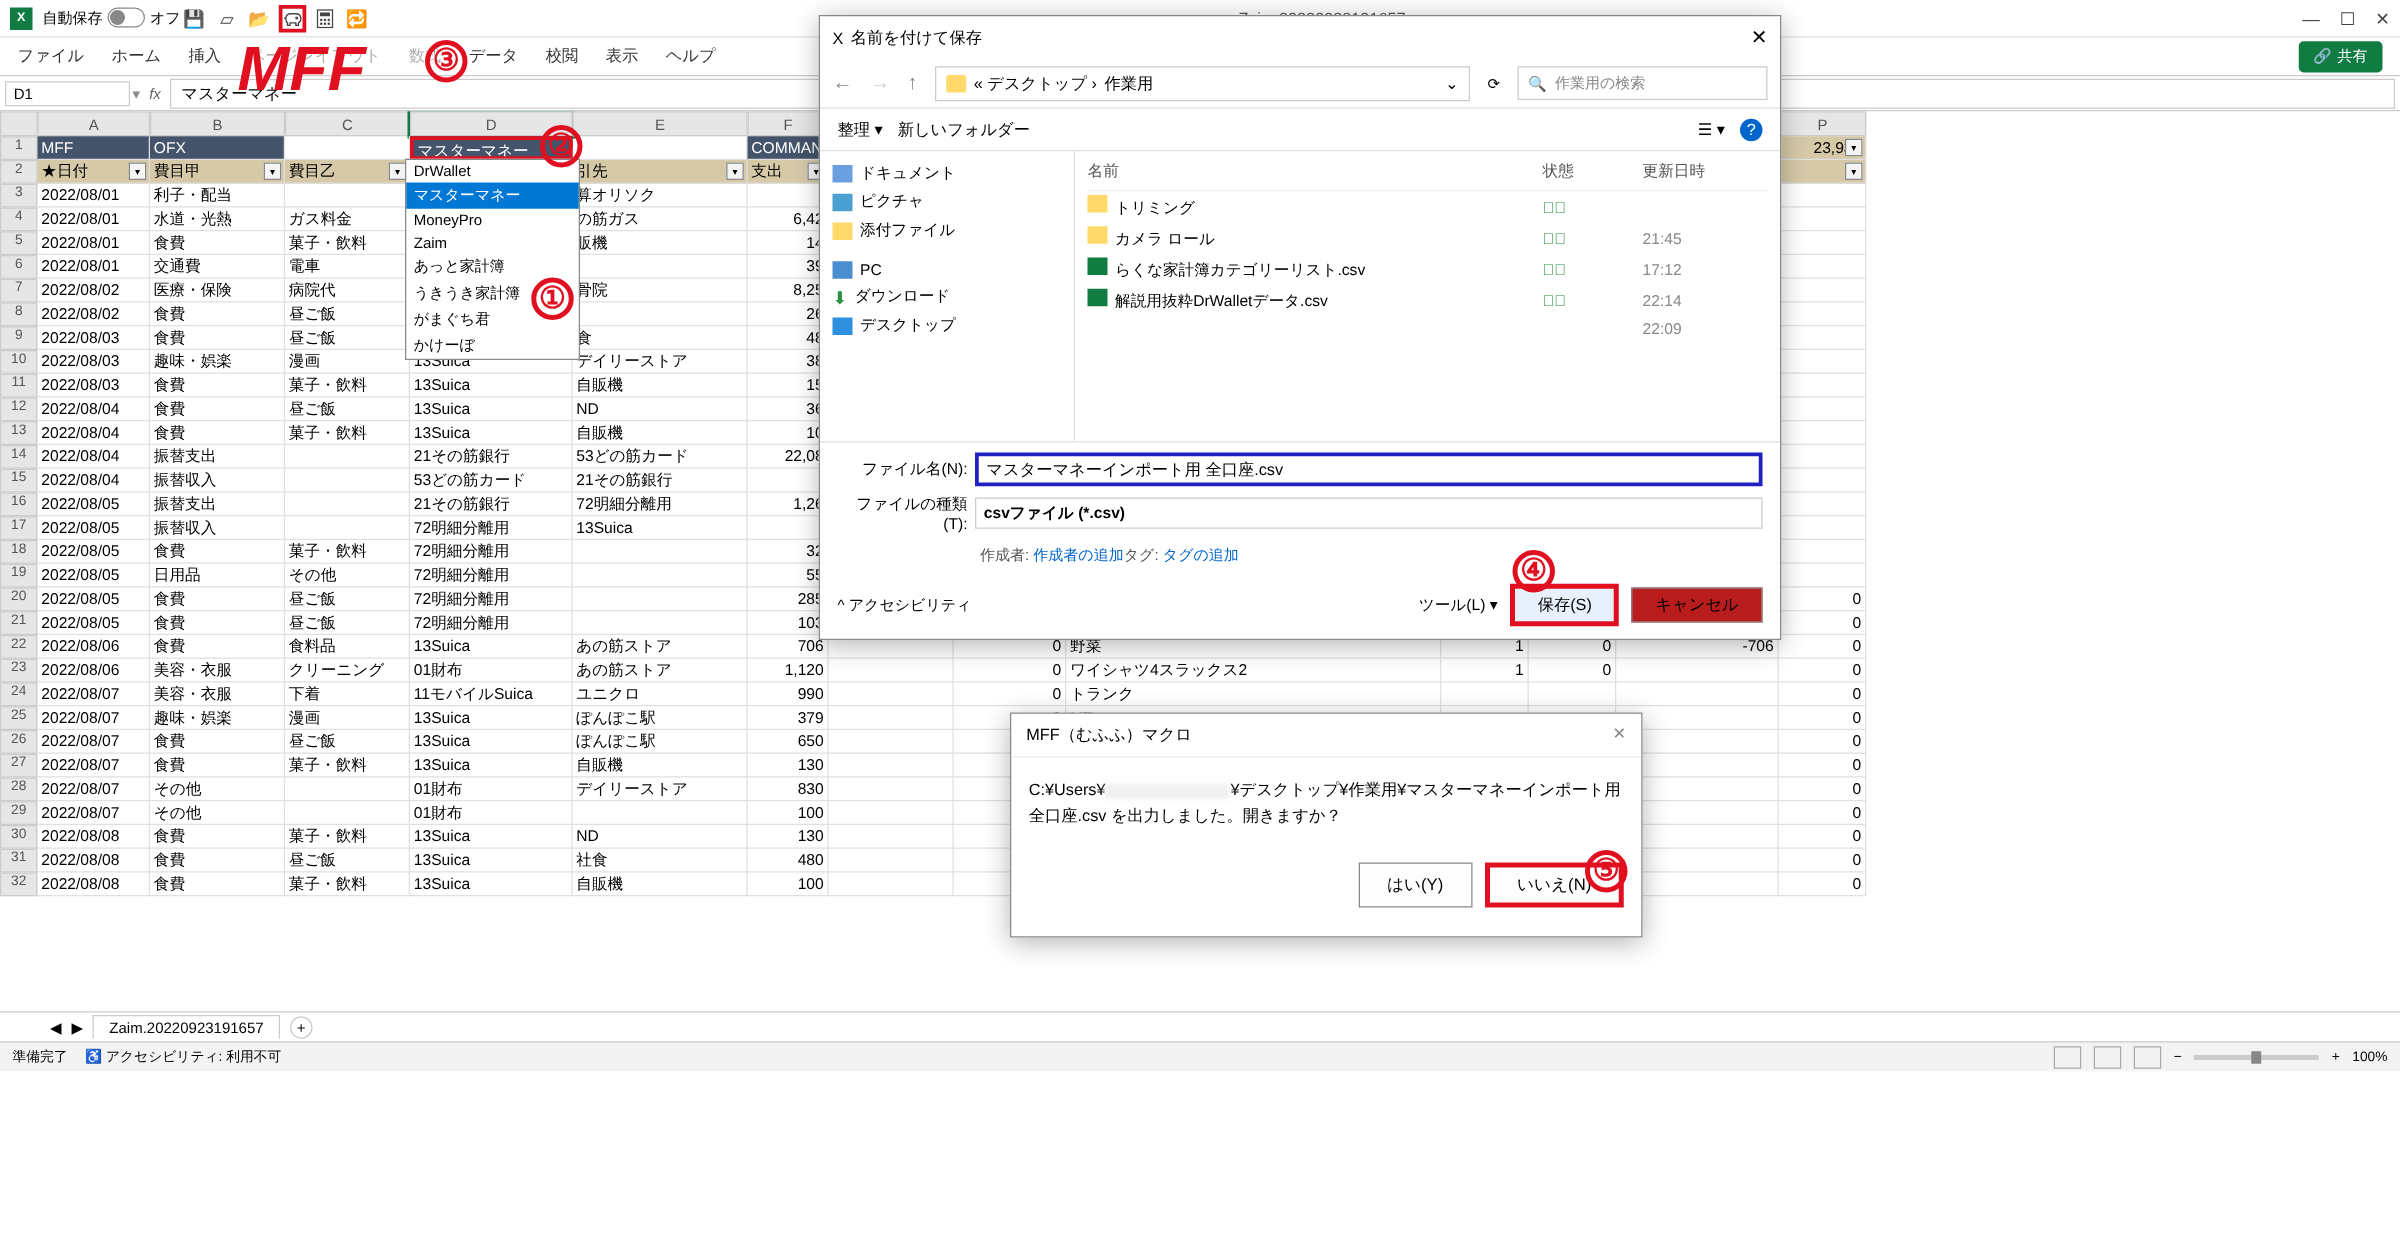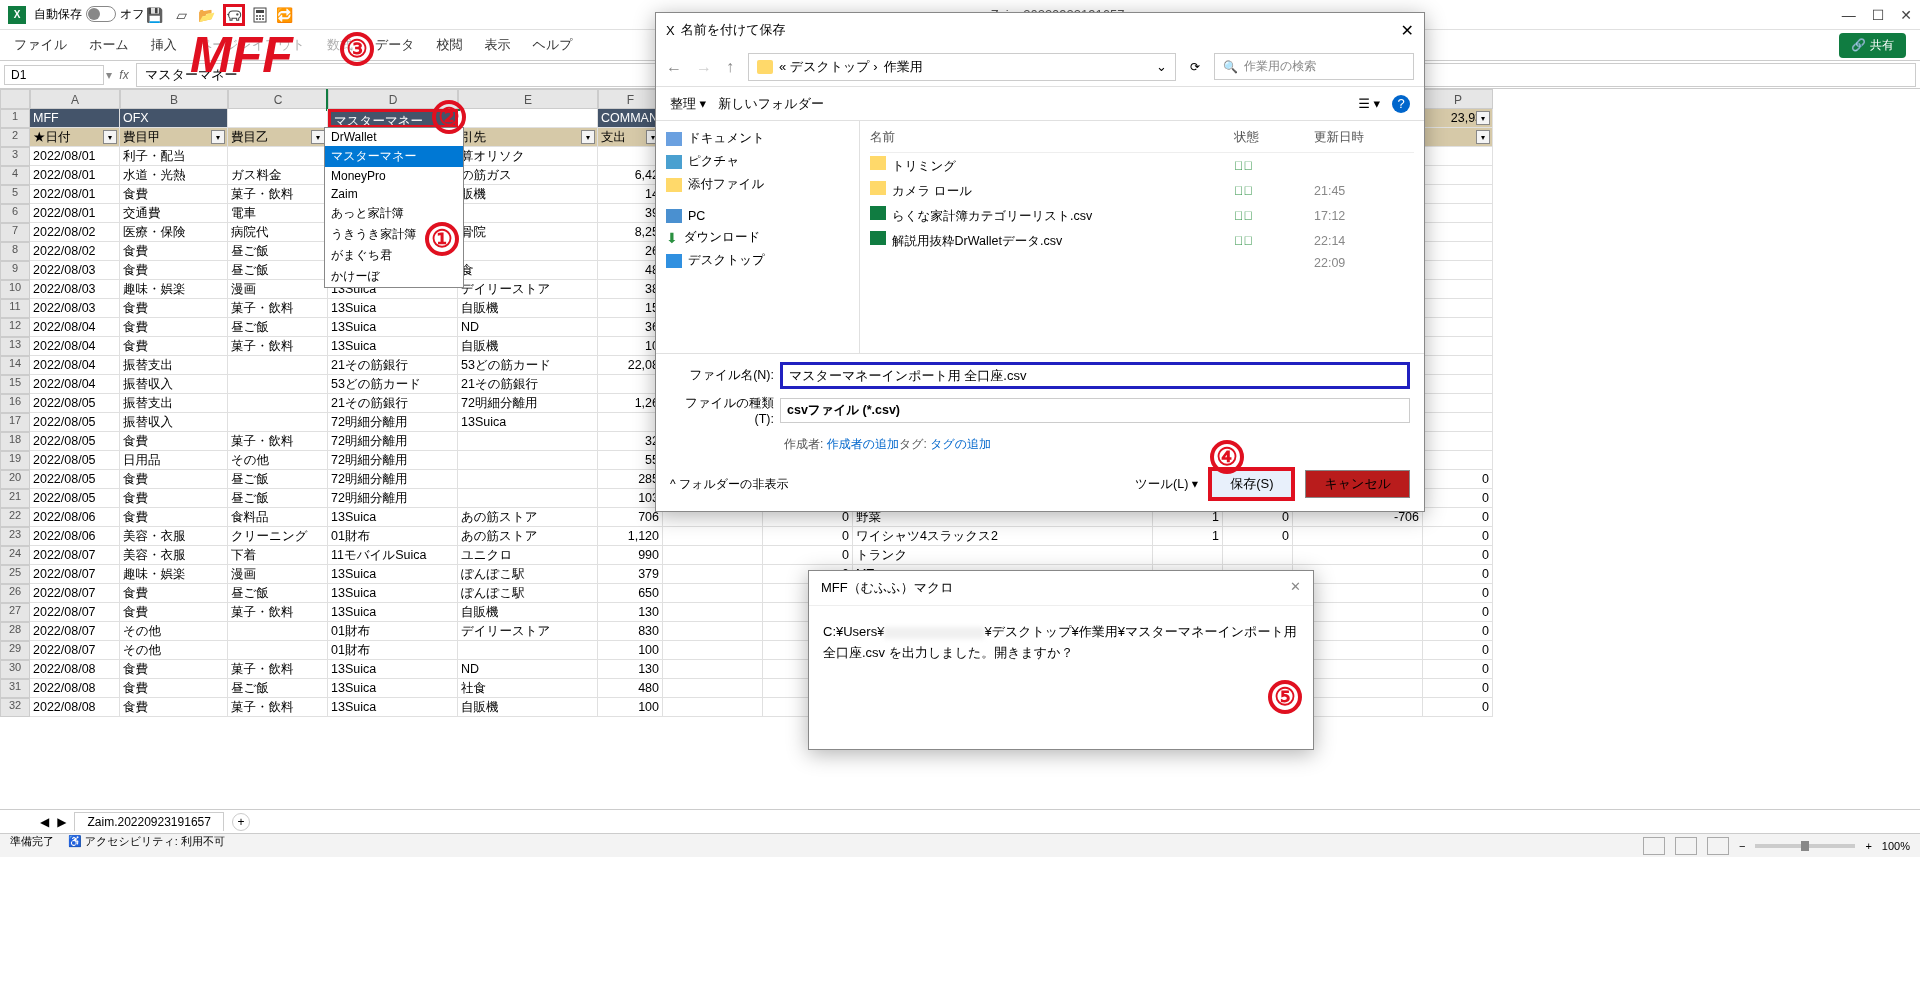"フォルダーの非表示" span { text: フォルダーの非表示 -> アクセシビリティ }
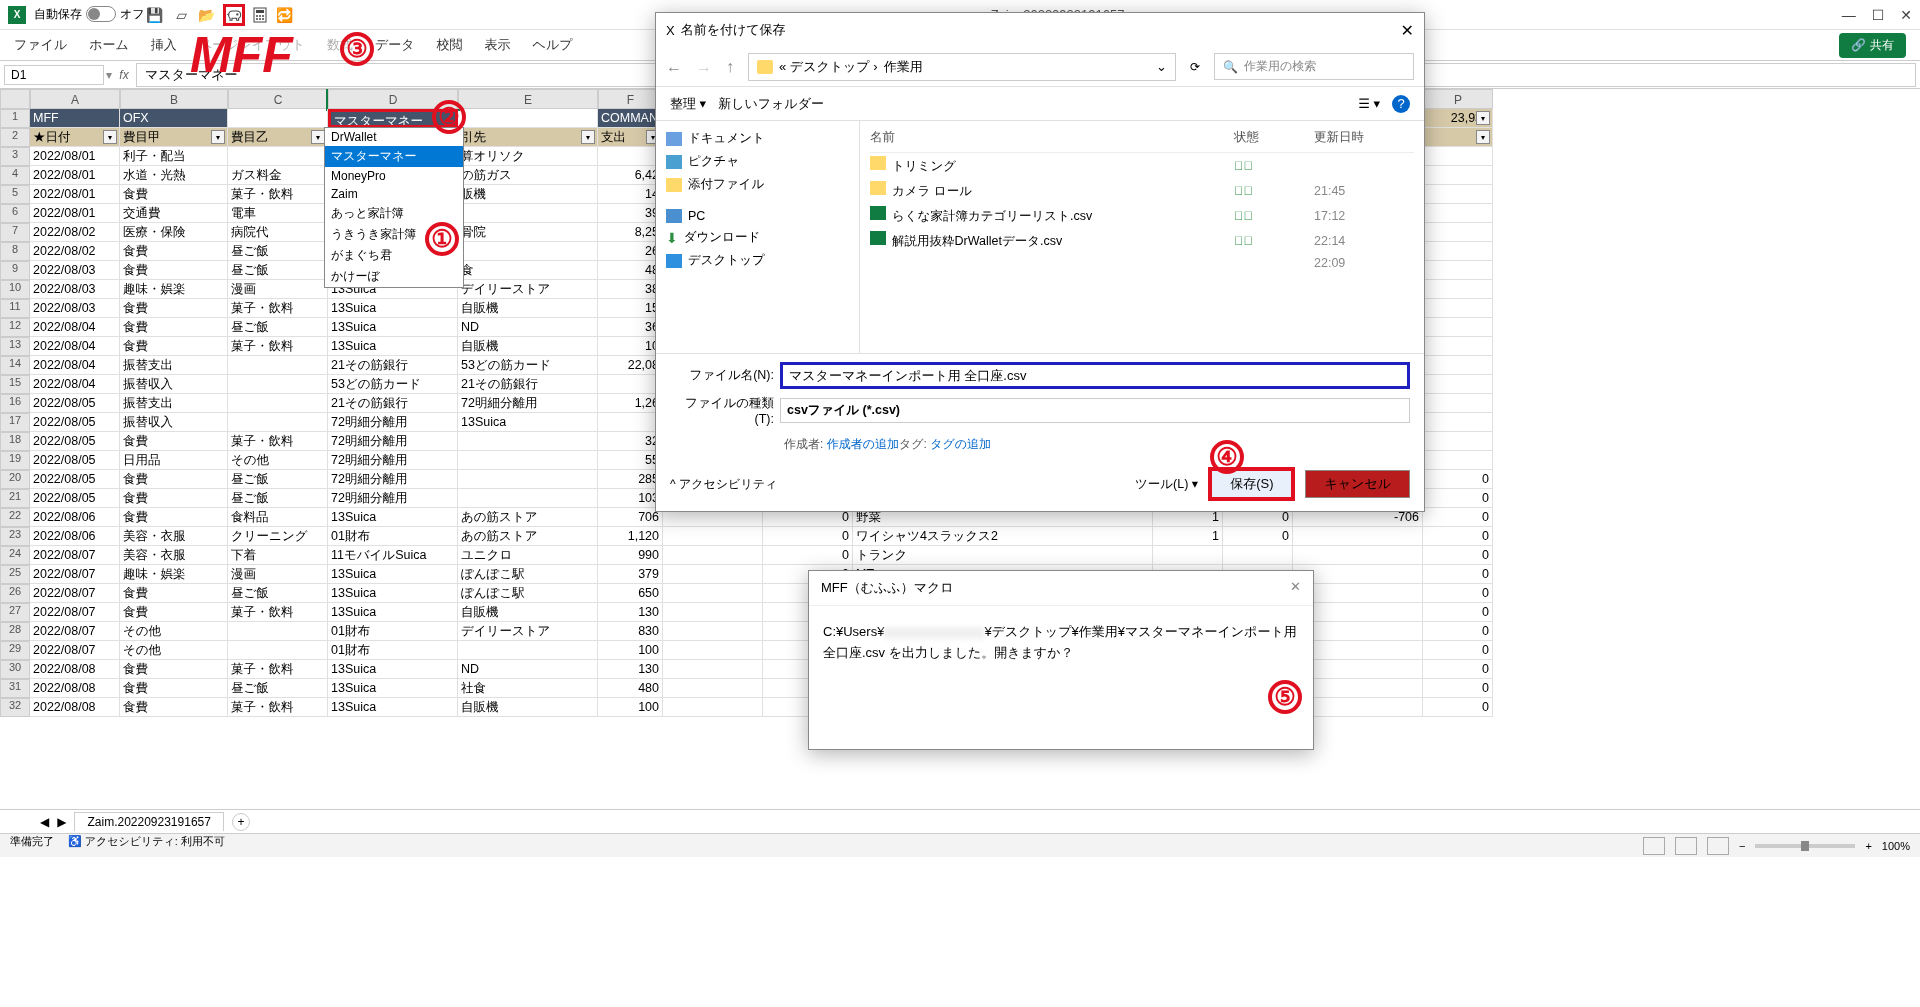"はい(Y)" div.macro-actions { html: none -> <div> <button>はい(Y)</button> <button>いいえ(N)</button> </div> }
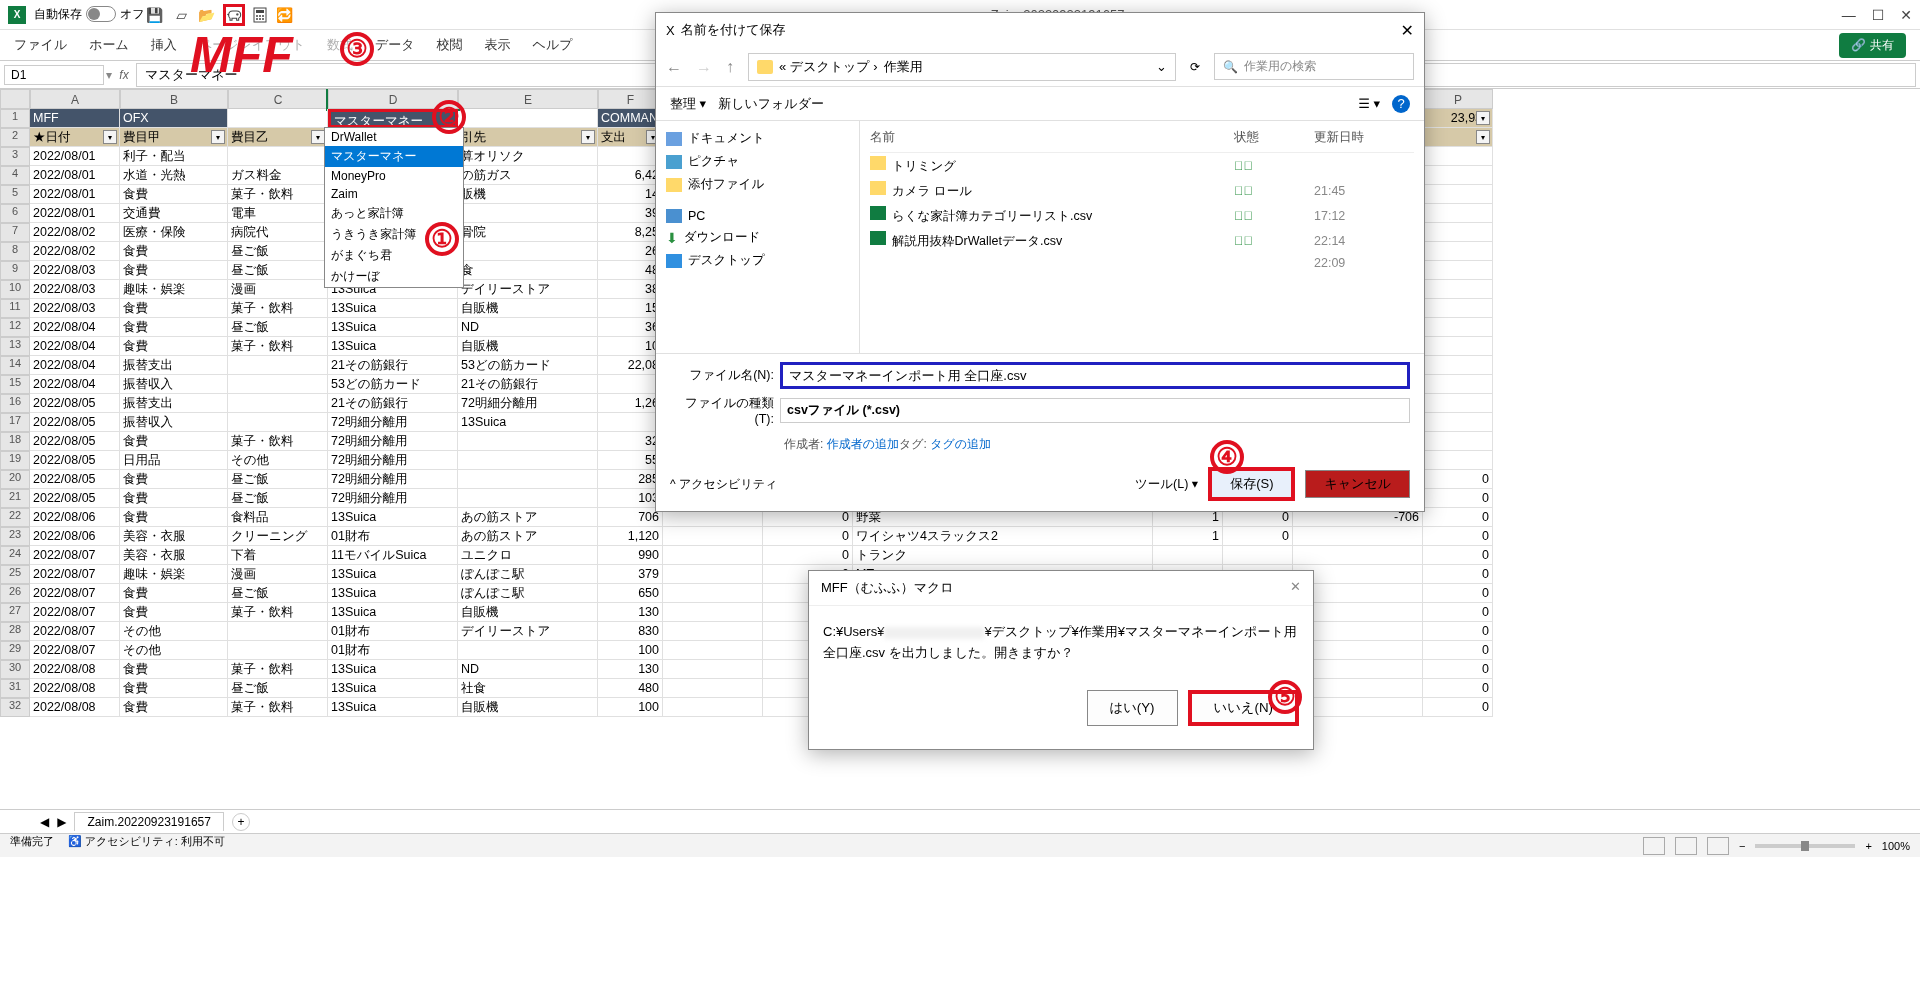"準備完了" .statusbar { align-items: none -> center }
